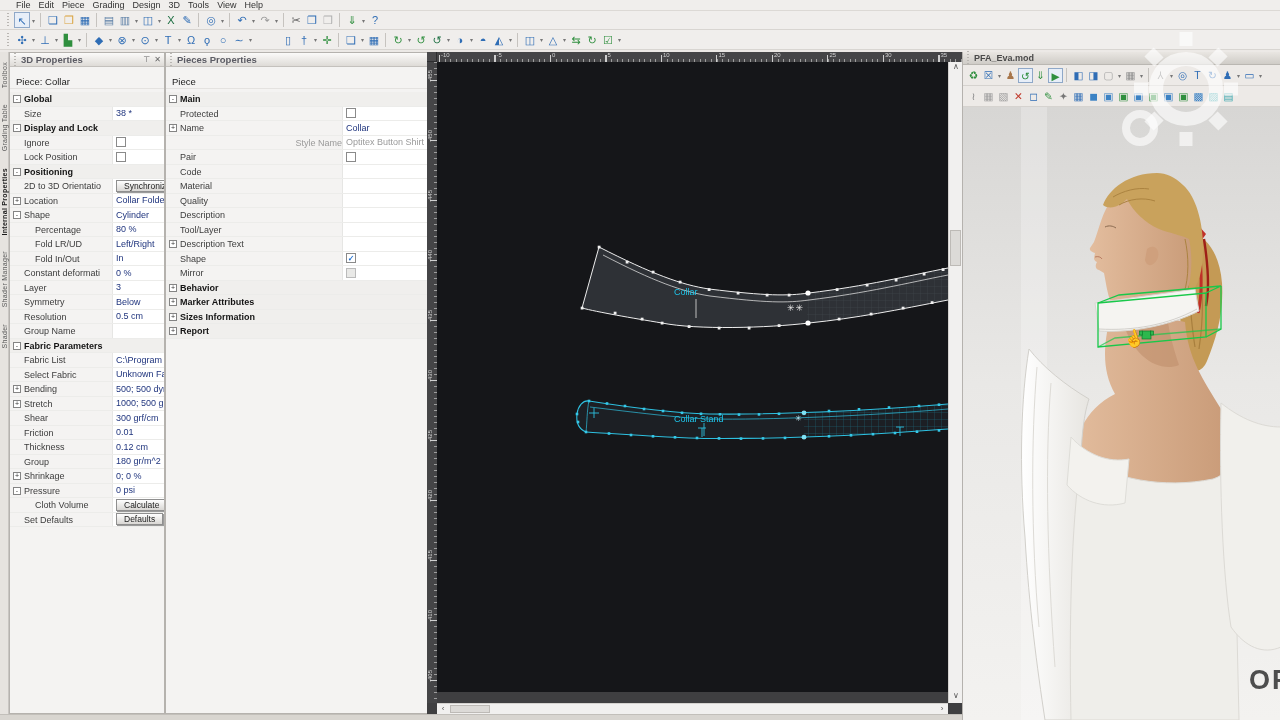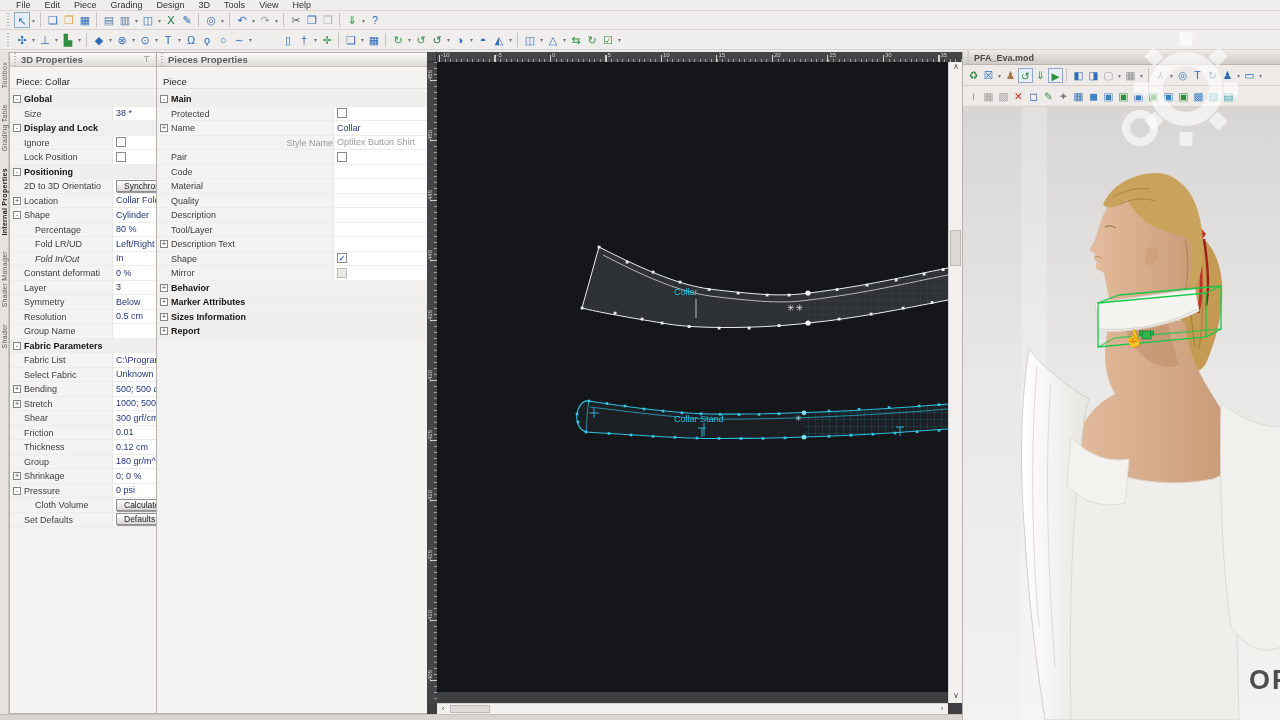"File" #menubar { gap: 14px -> 8px }
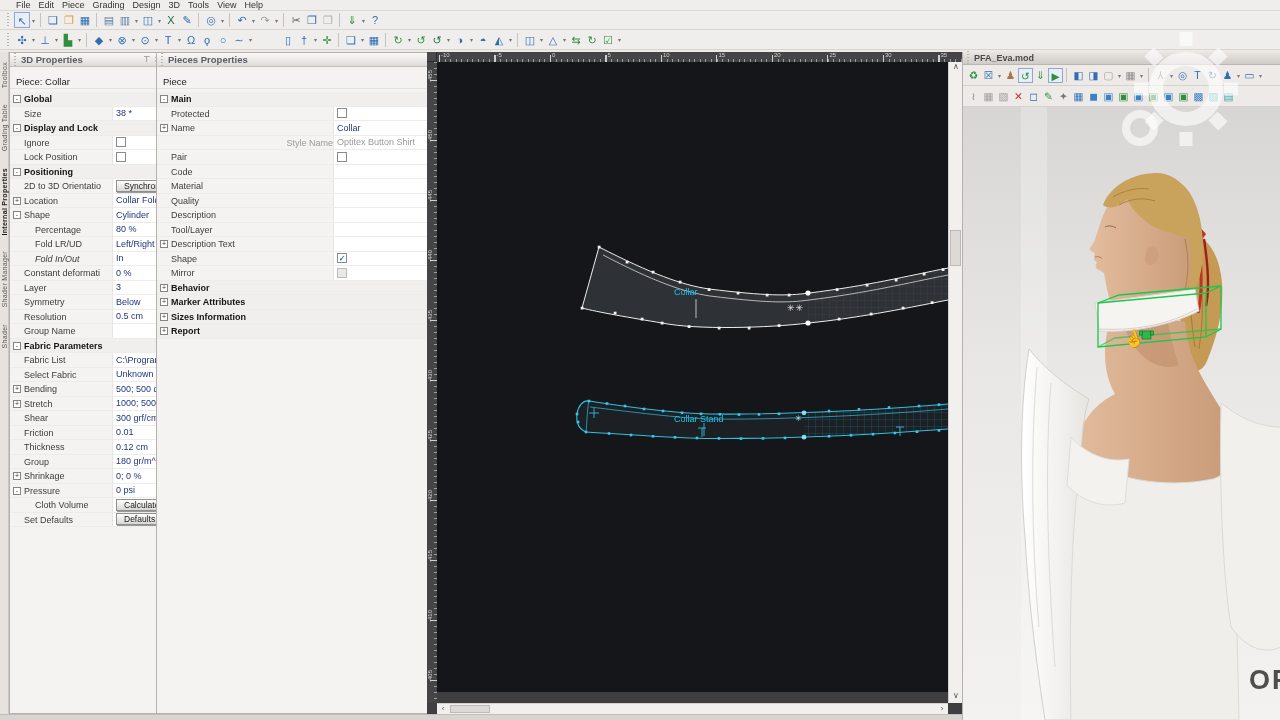"Pieces Properties" #panelPieces { left: 156px -> 165px }
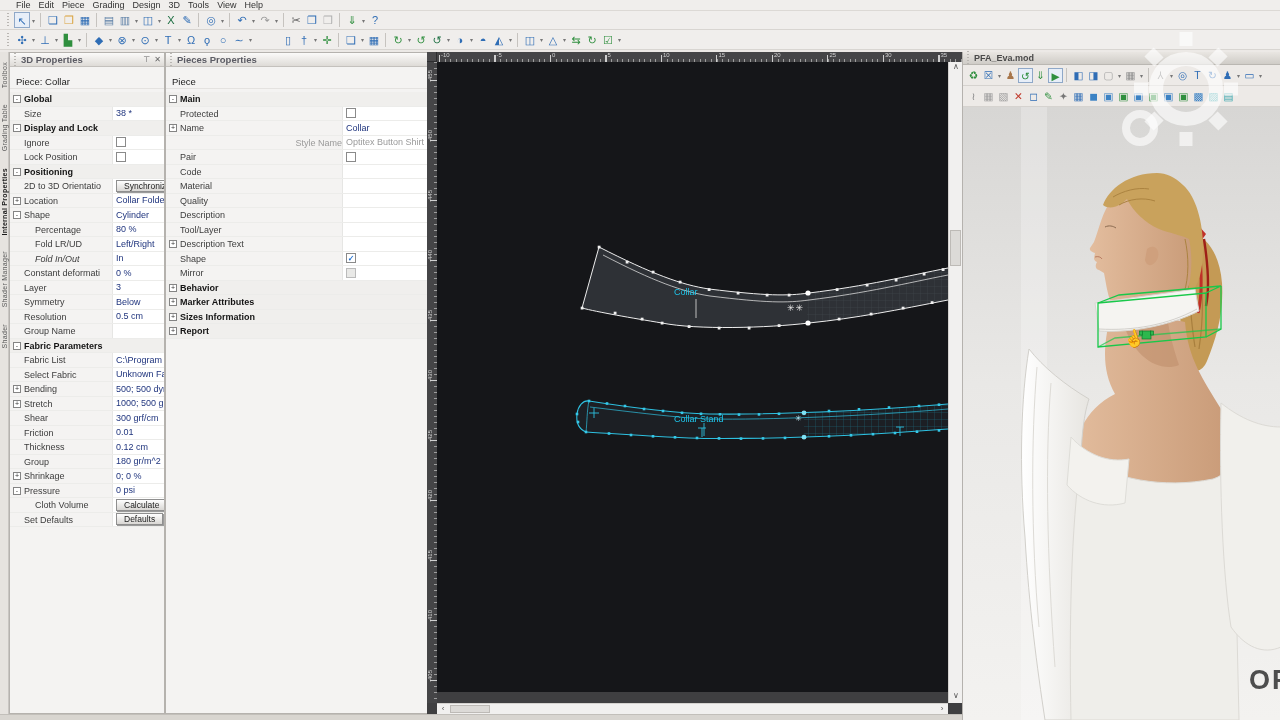"Fold In/Out" span.lbl { font-style: italic -> none }
